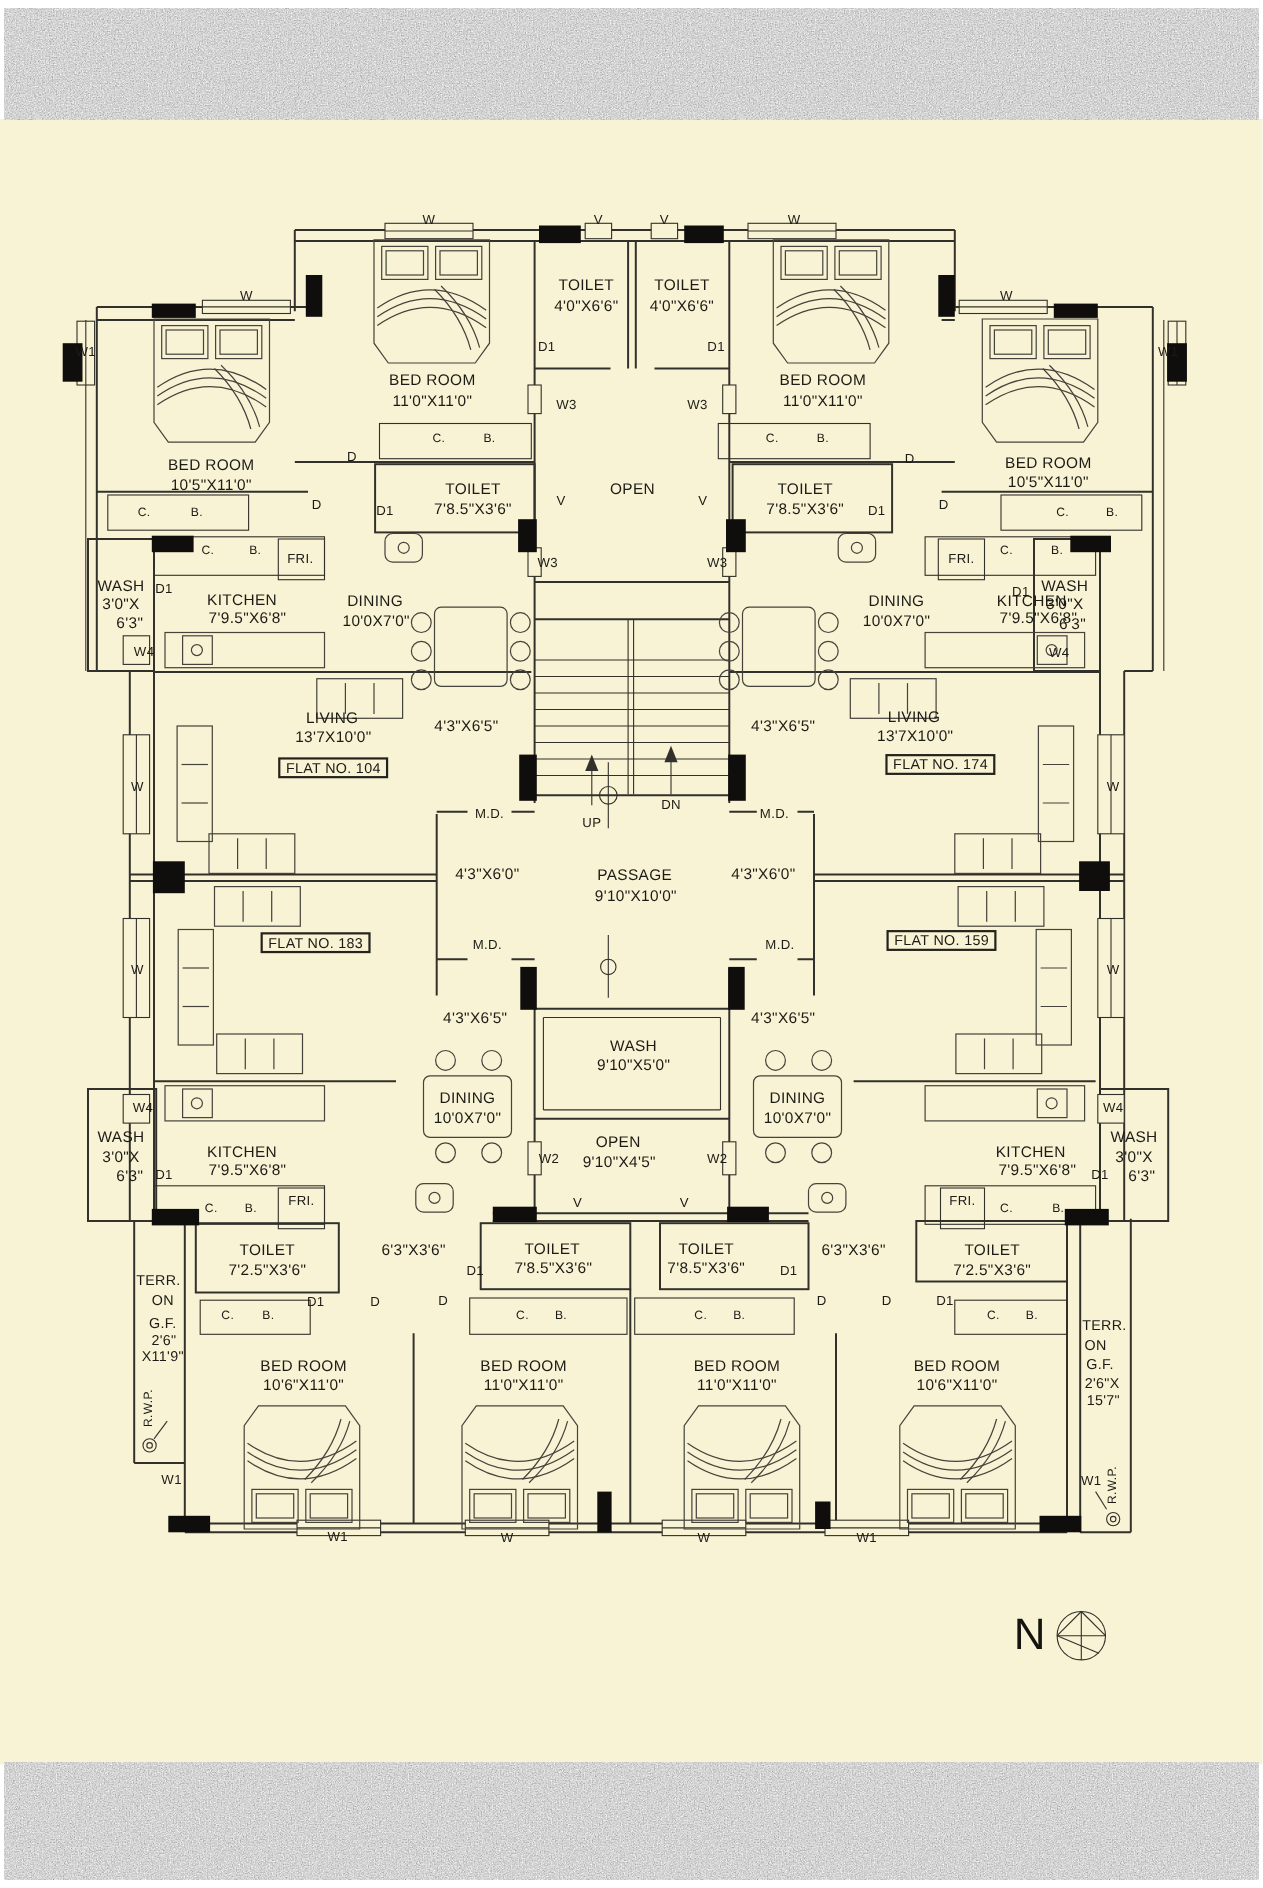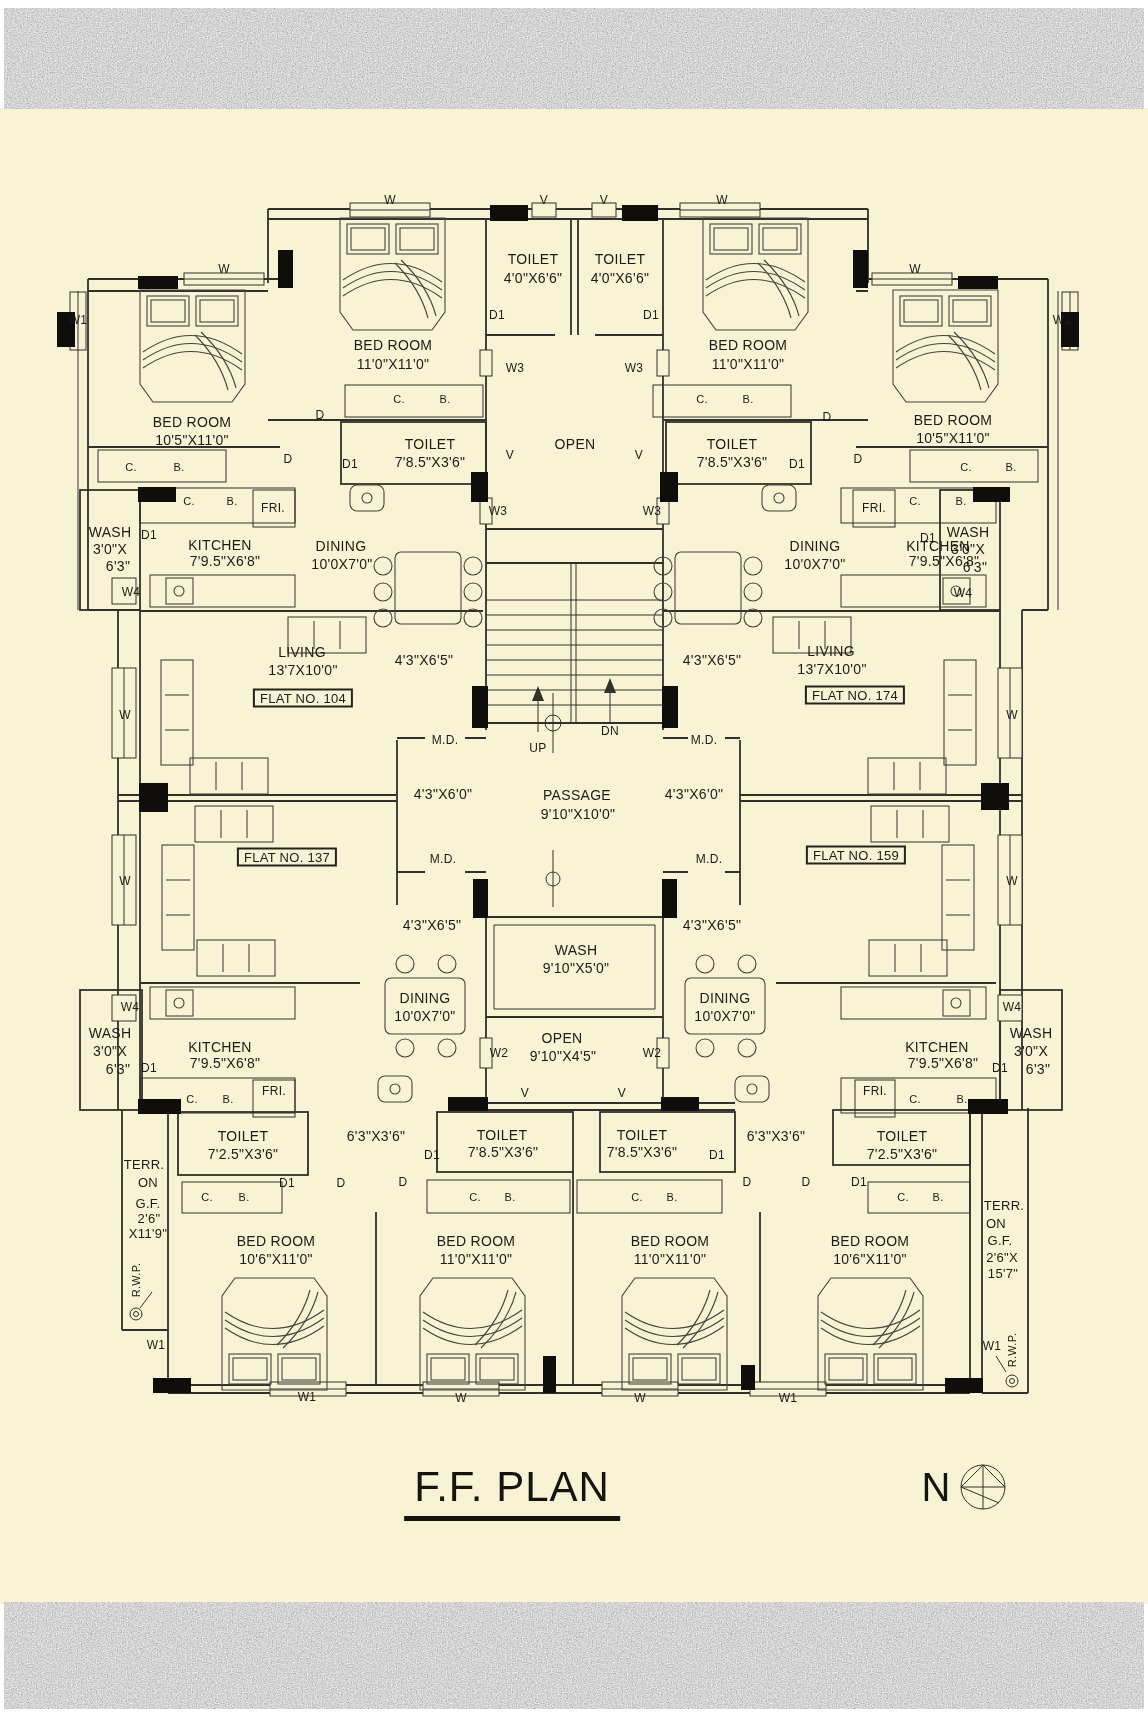"FLAT NO. 137" div.lbl { text: 137 -> 183 }
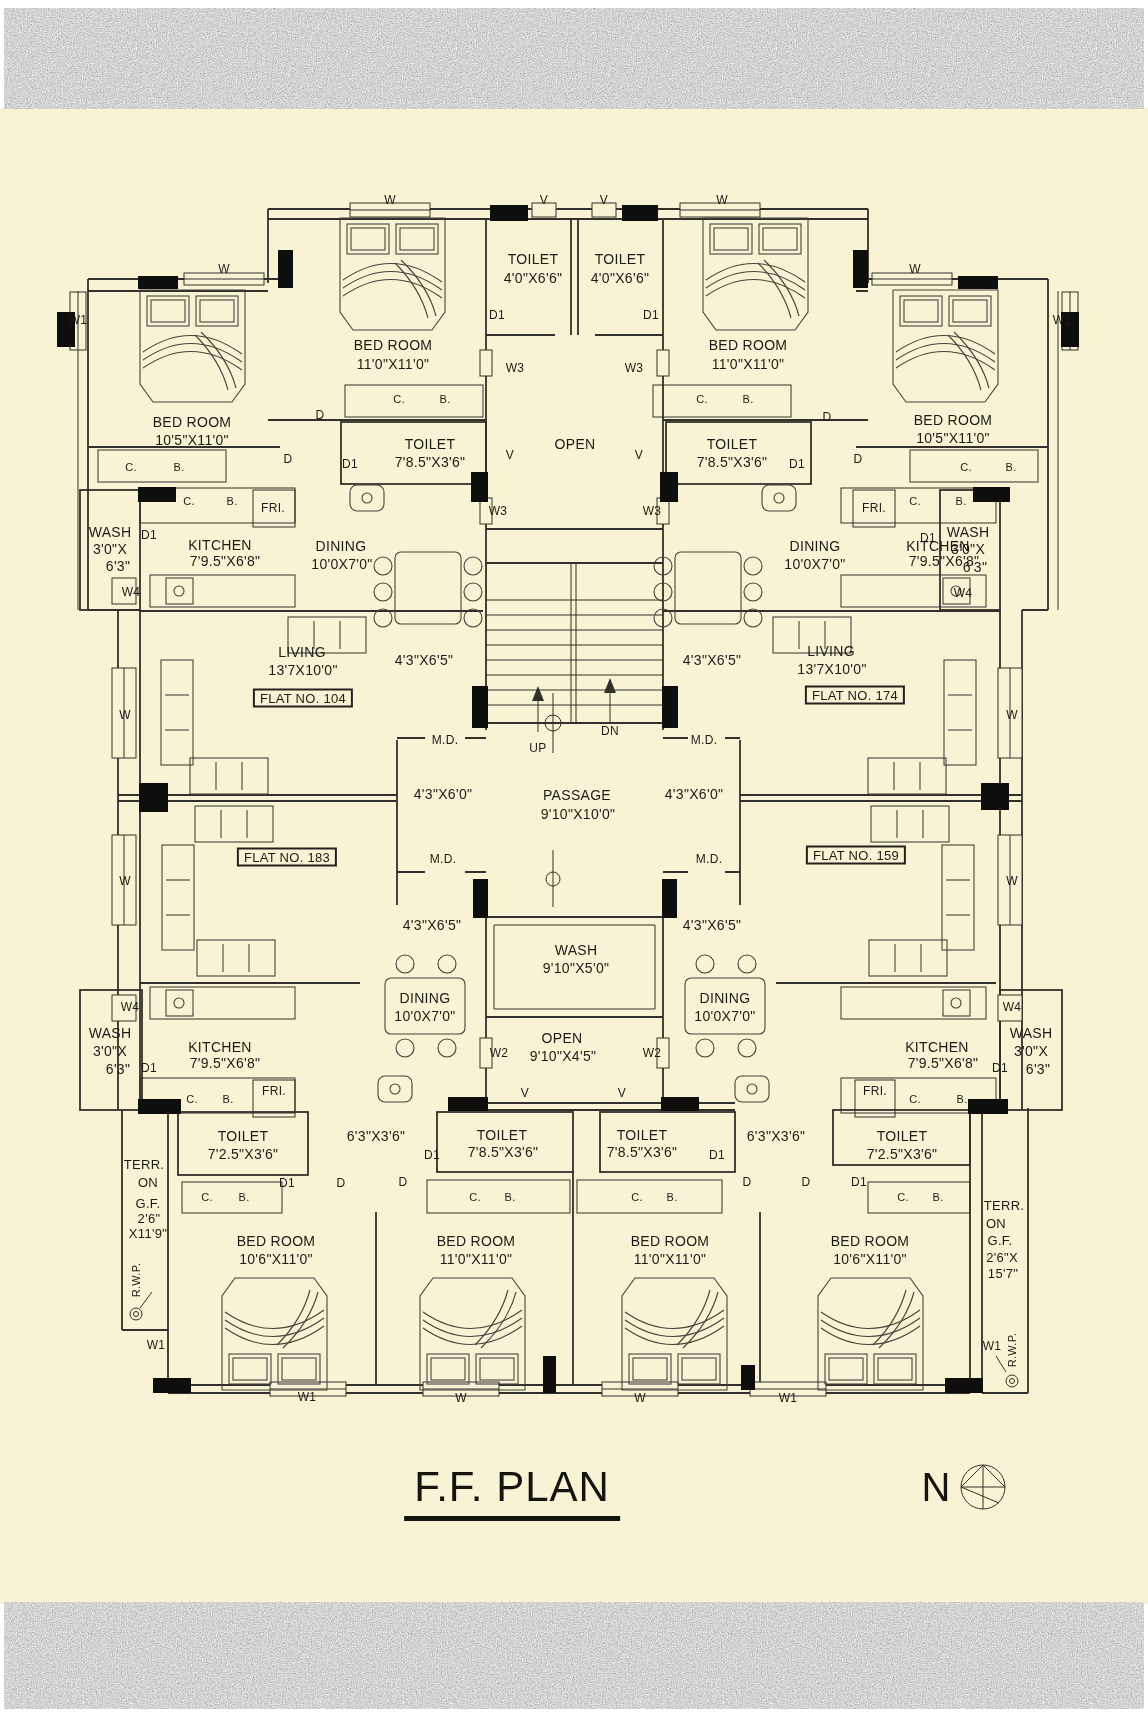"F.F. PLAN" div { html: <div>F.F. PLAN</div> -> none }
